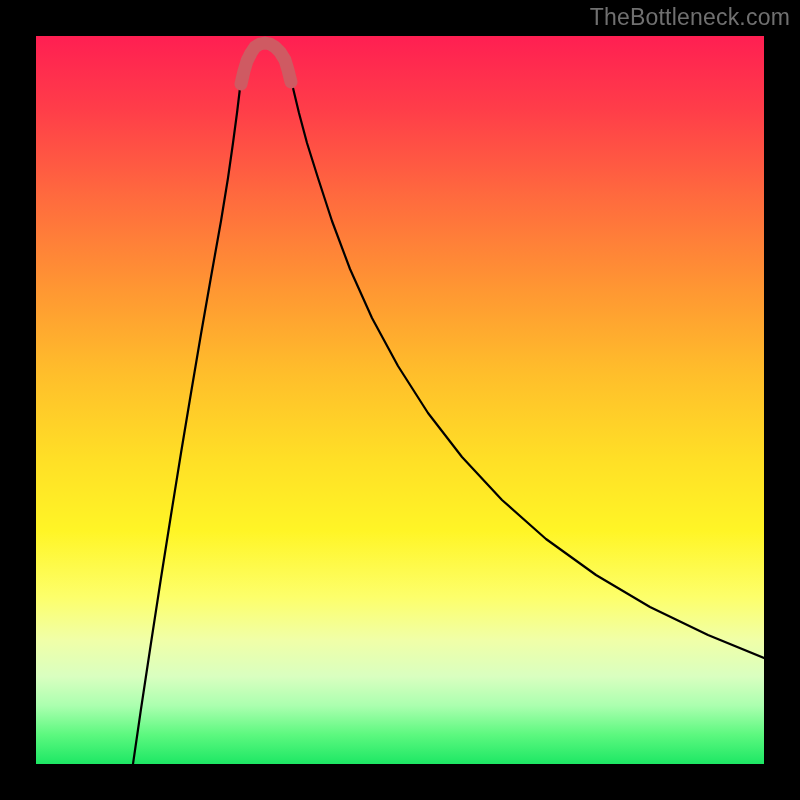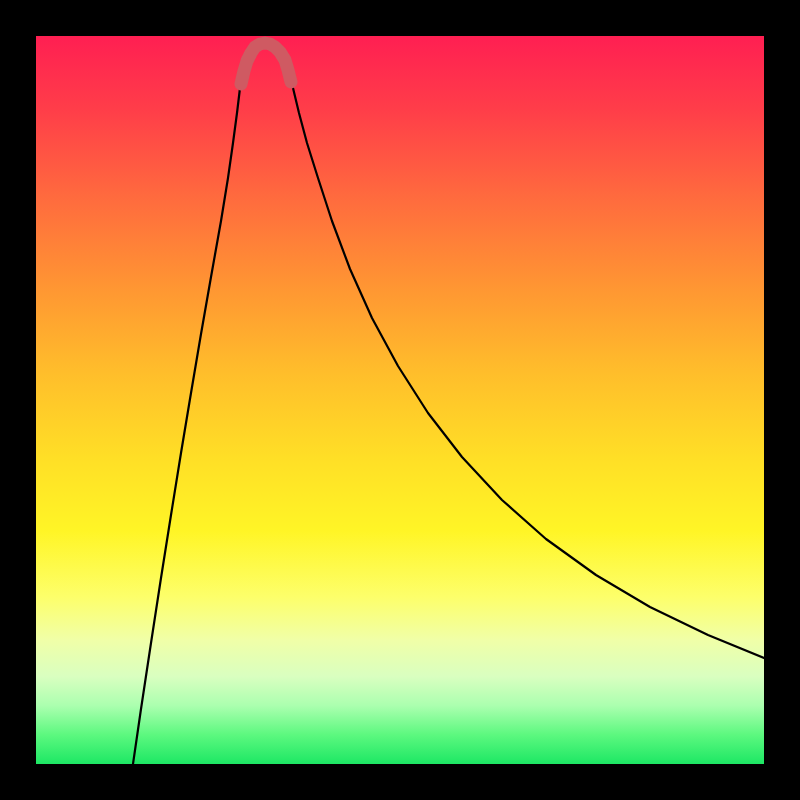"TheBottleneck.com" div.watermark { html: none -> <div>TheBottleneck.com</div> }
